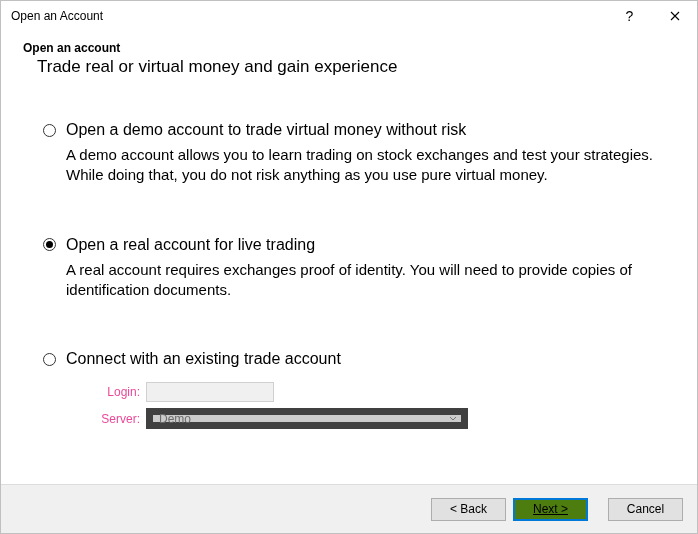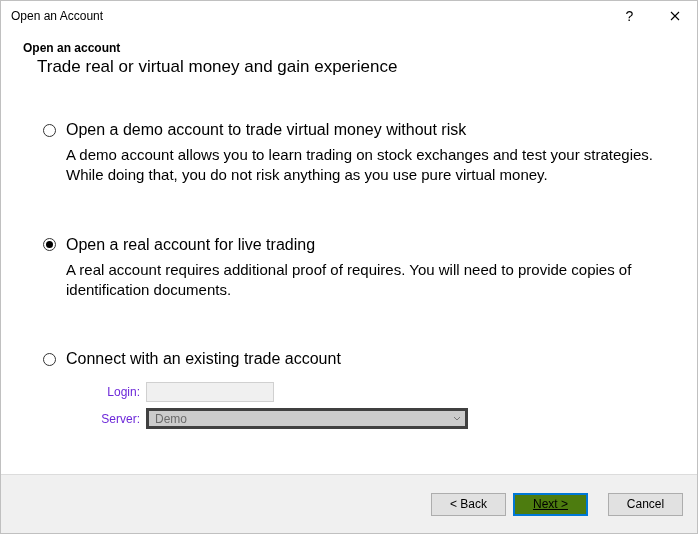"A real account requires additional" div.opt-desc { text: additional proof of requires -> exchanges proof of identity }
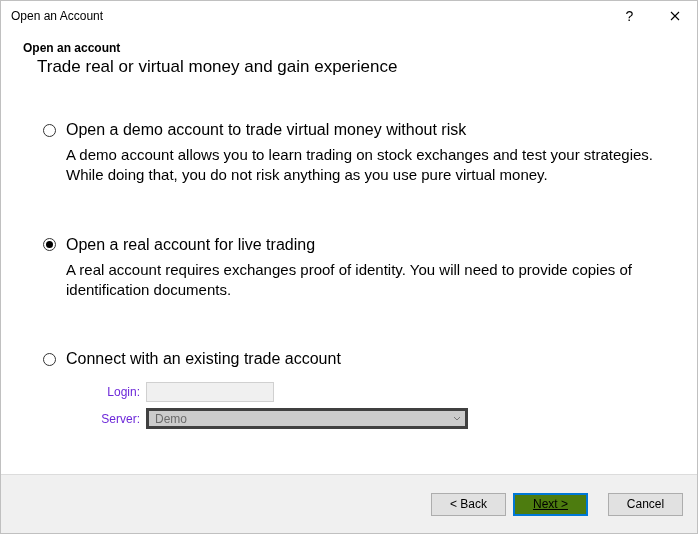"Login:" .form-row label { color: #6d28d9 -> #ec4899 }
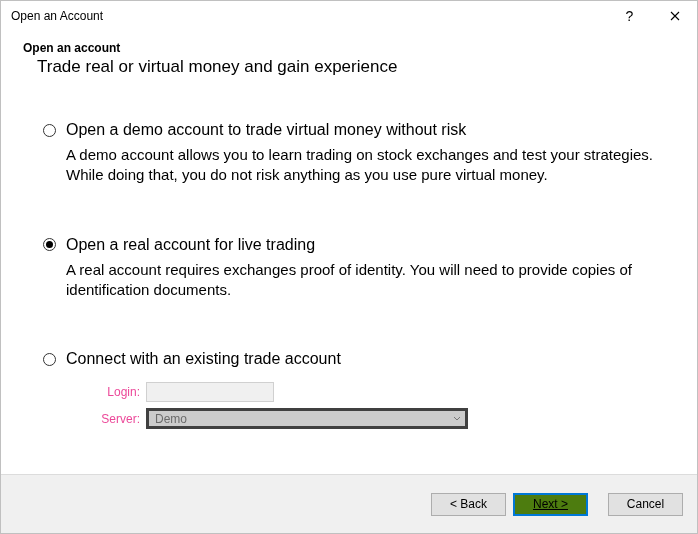"Demo" .form-row .select { border: 3px solid #404040 -> 7px solid #404040 }
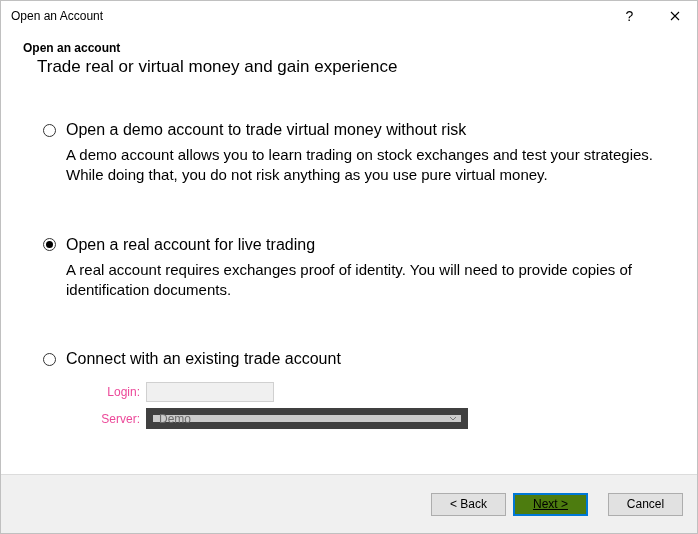"< Back" .footer { height: 59px -> 49px }
